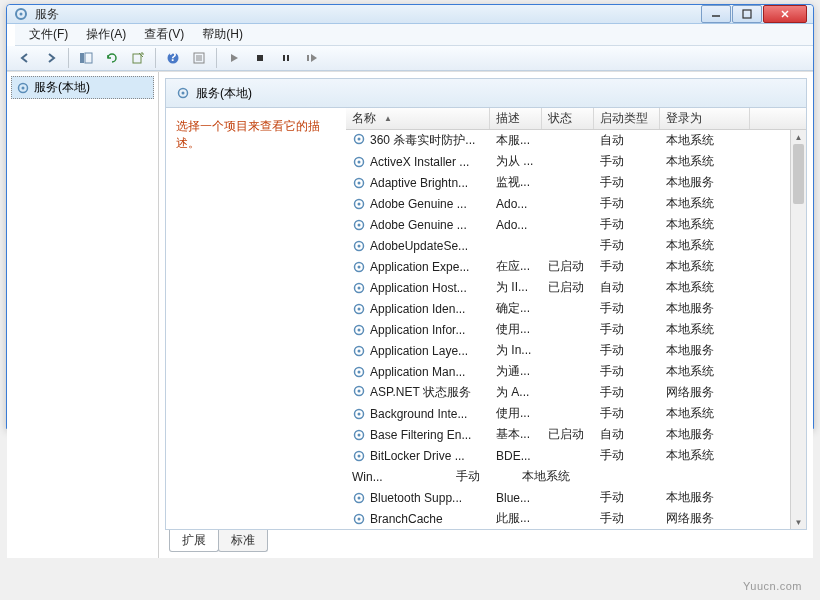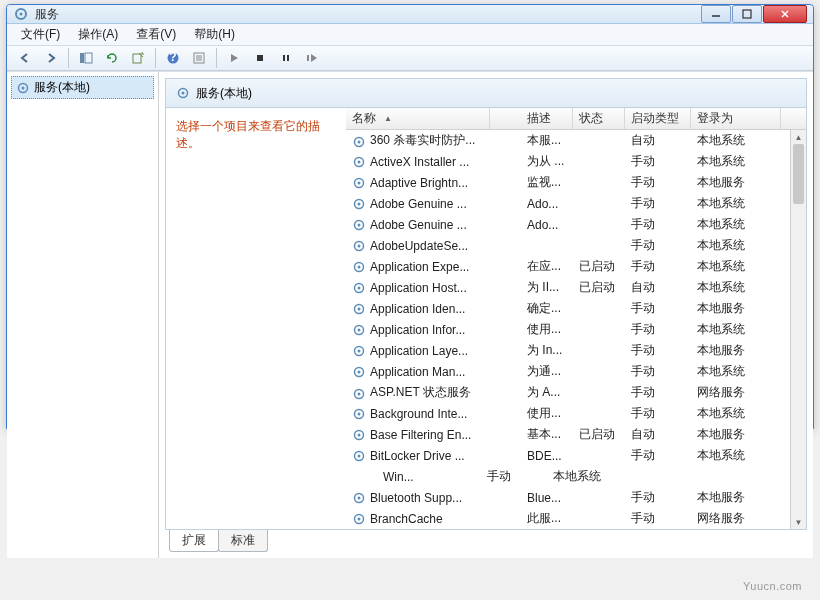"文件(F)" .menubar { margin-left: none -> 8px }
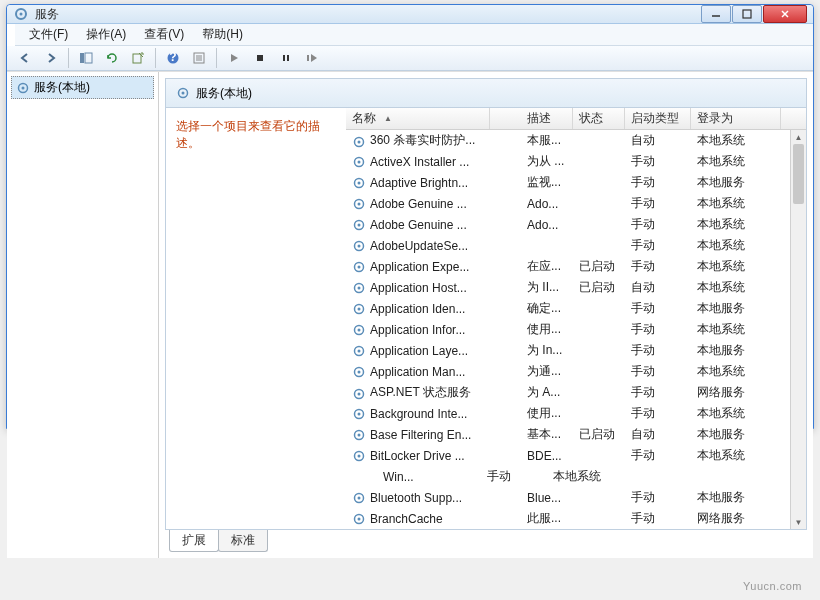"描述" .c-desc { margin-left: 31px -> none }
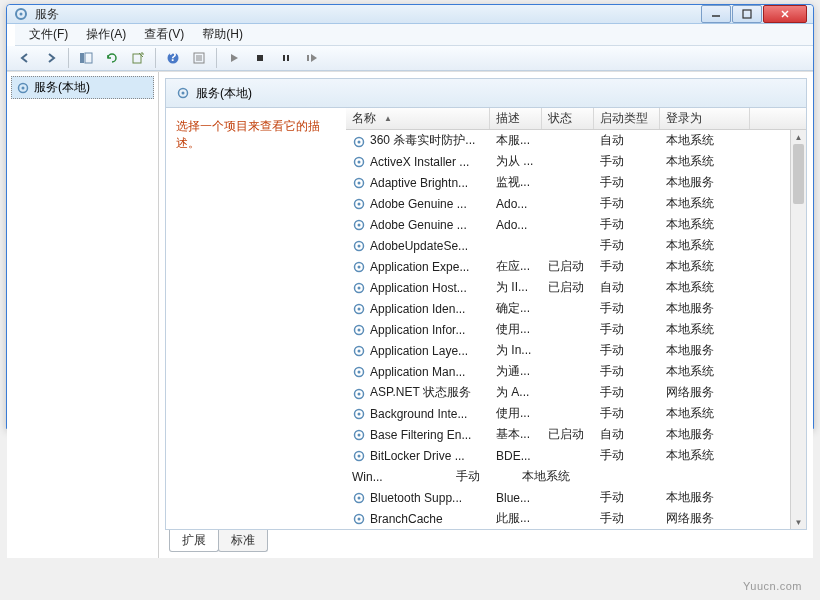"360 杀毒实时防护..." .c-name { align-items: flex-end -> flex-start }
